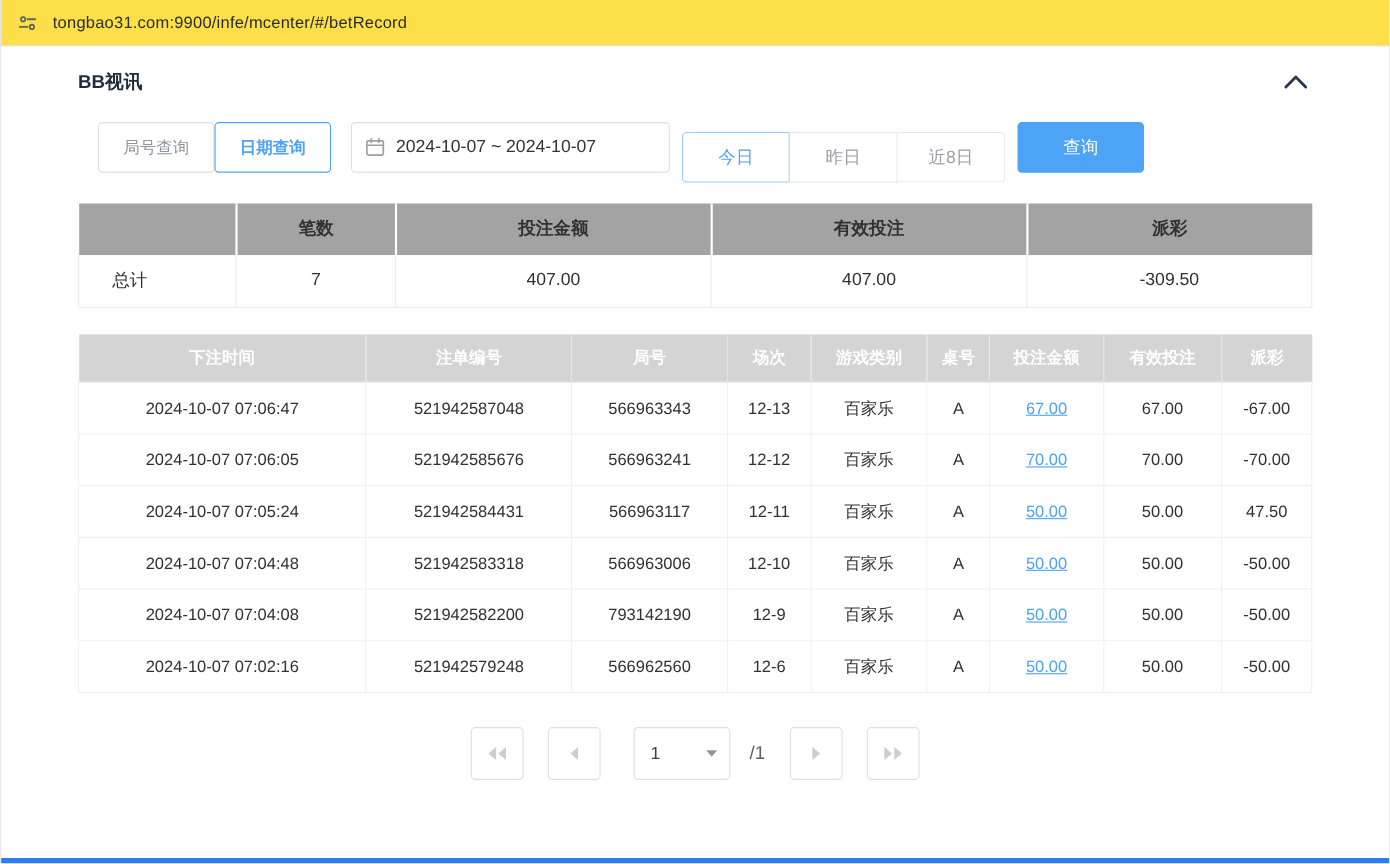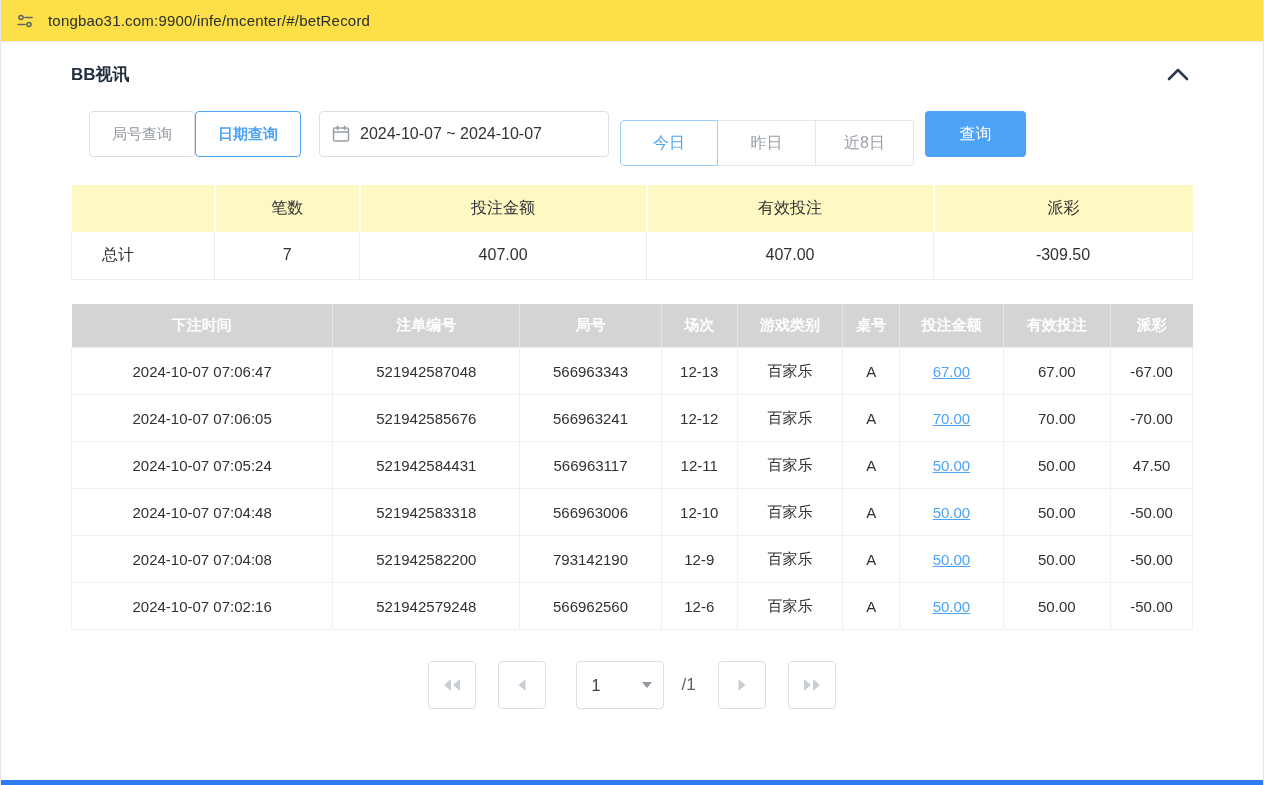"查询" .solid-blue { width: 101px -> 115px }
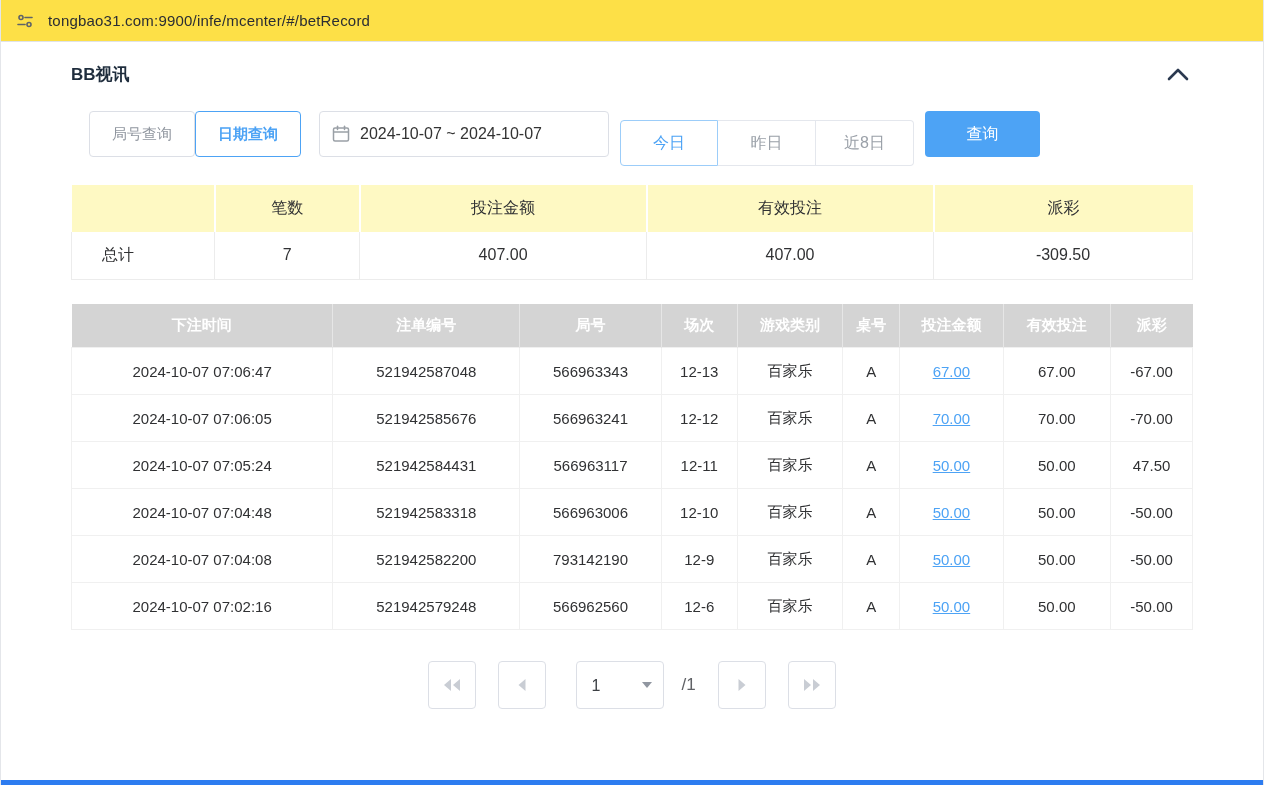"笔数" .summary-table th { background: #fef9c3 -> #a3a3a3; font-weight: normal -> bold }
